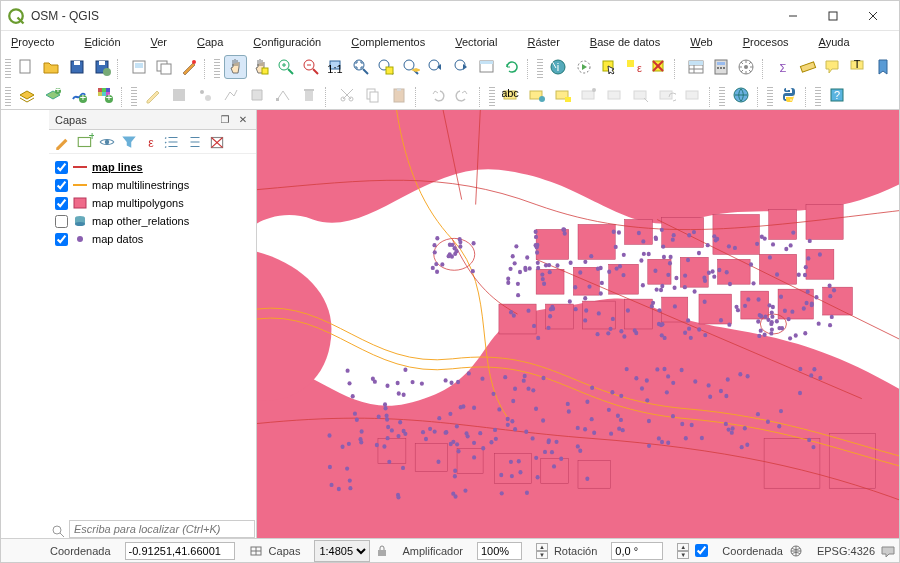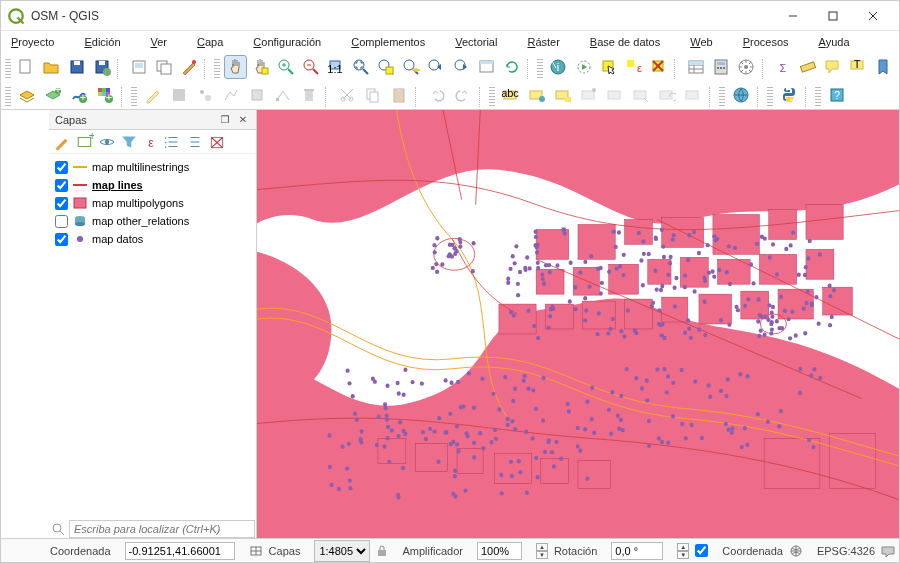"map multilinestrings" div.layer { order: before "map lines" -> after "map lines" }
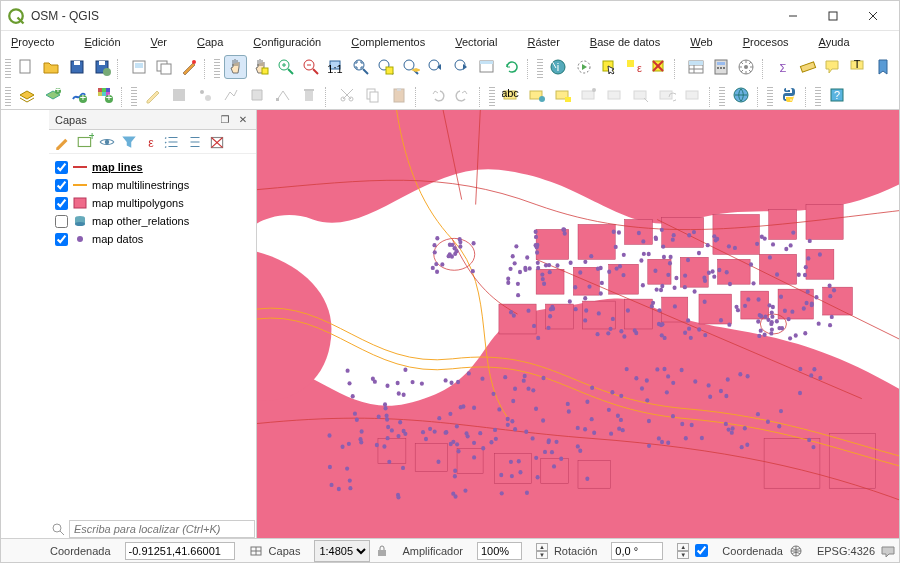"Escriba para localizar (Ctrl+K)" .locator { align-items: center -> flex-end }
